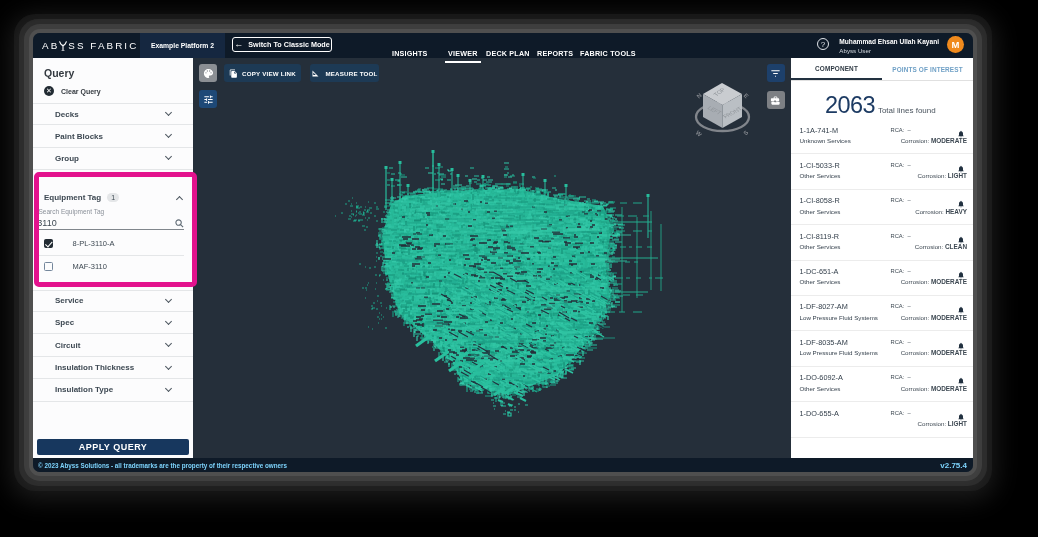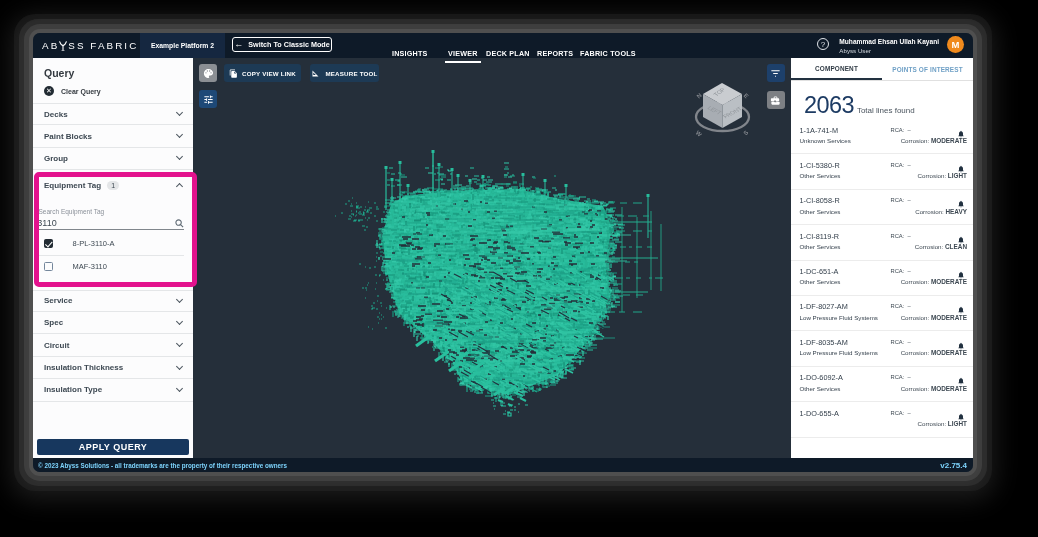"Decks" .acc { padding: 0 11px -> 0 22px }
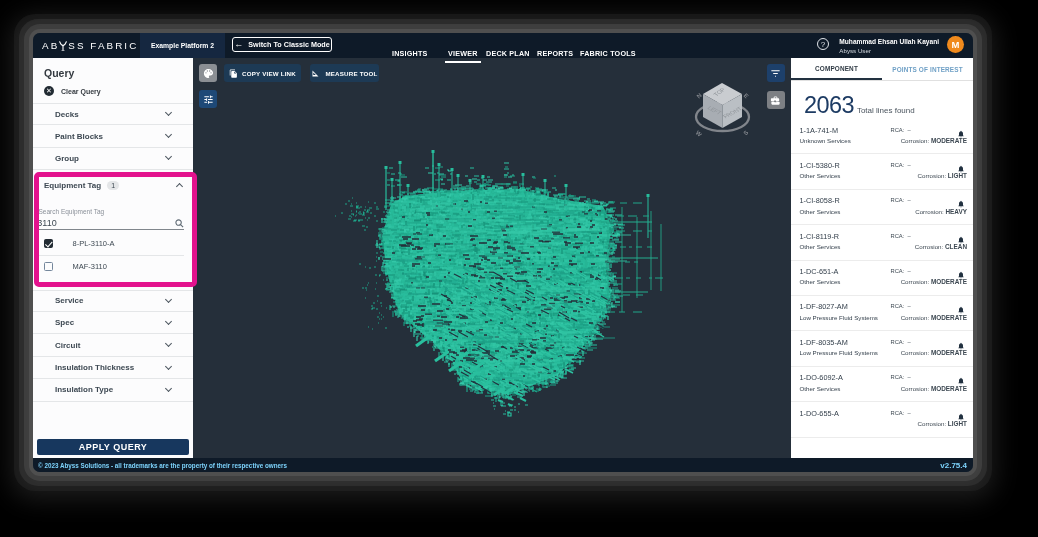"2063" .count .n { margin-left: none -> 21px }
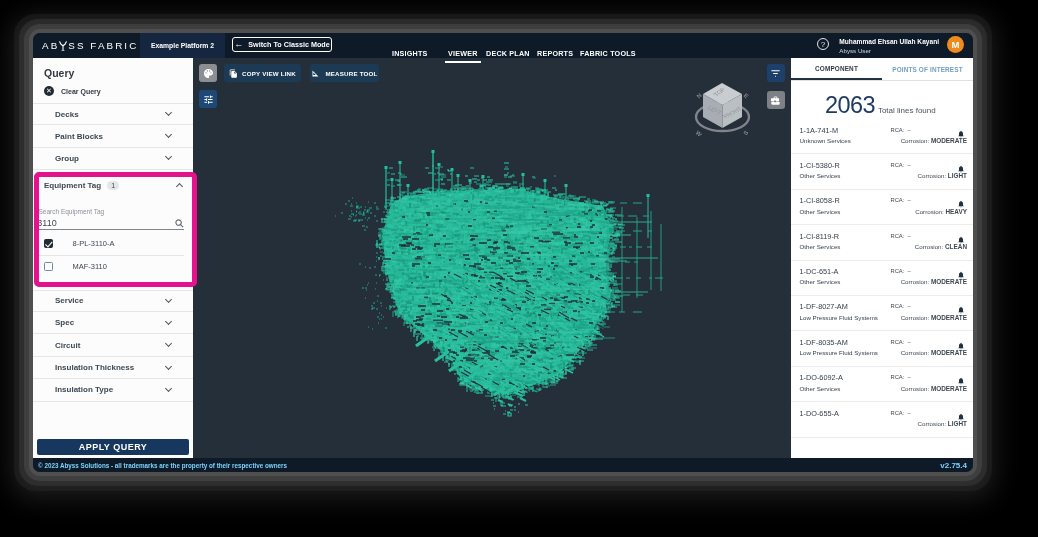"1-CI-5380-R" span.nm { text: 1-CI-5380-R -> 1-CI-5033-R }
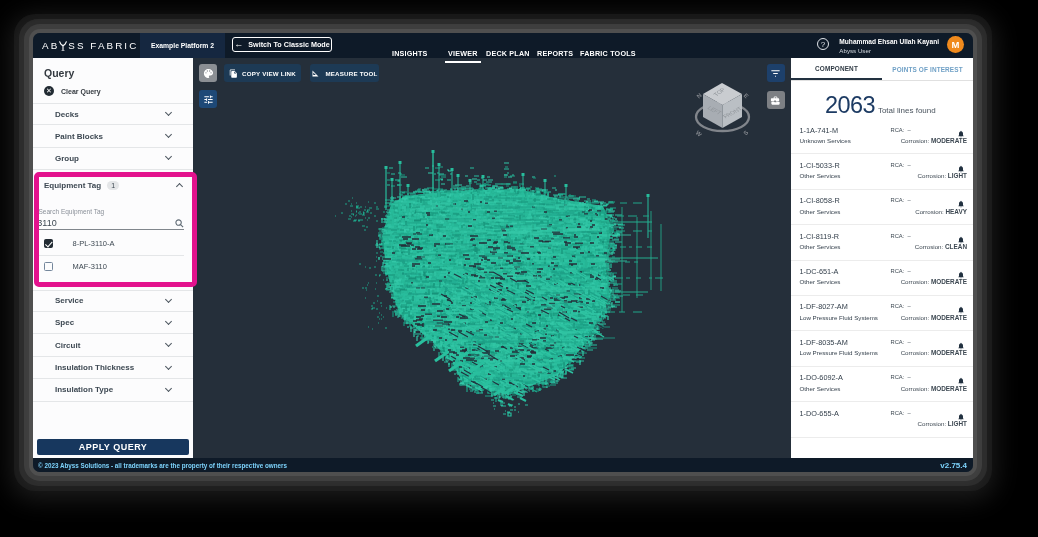"Equipment Tag" .eq-head { align-items: flex-start -> flex-end }
